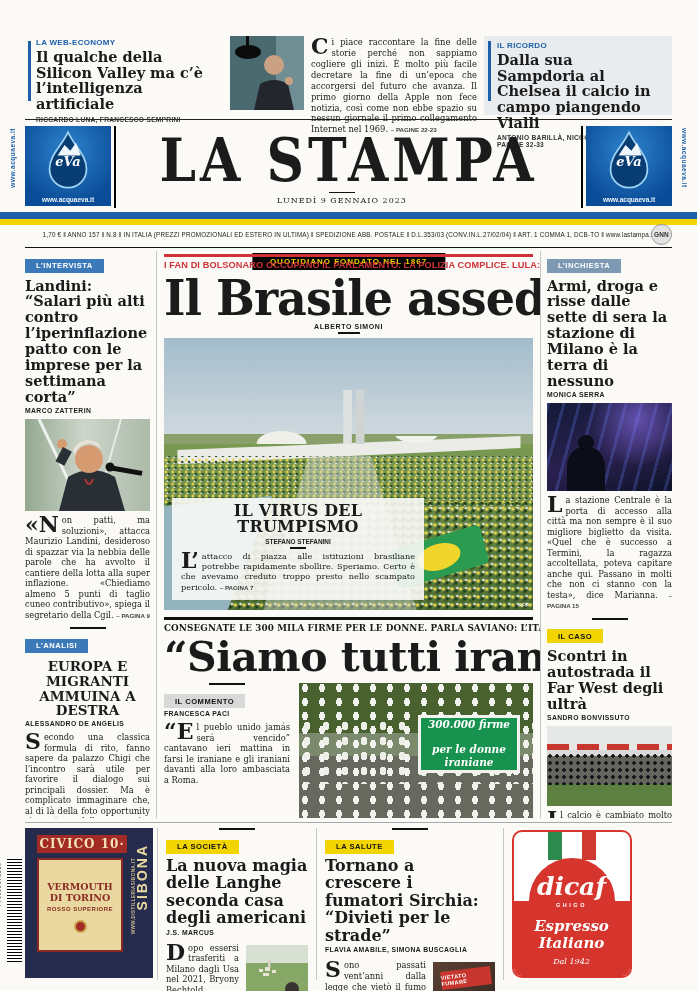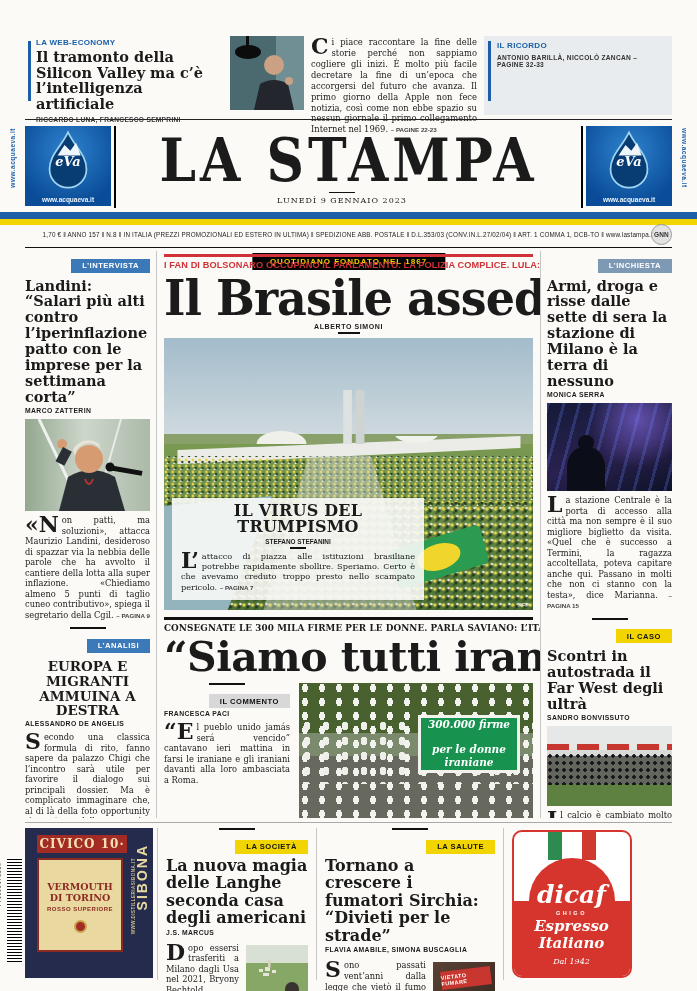"Il tramonto della Silicon Valley" div.ts-head { text: tramonto -> qualche }
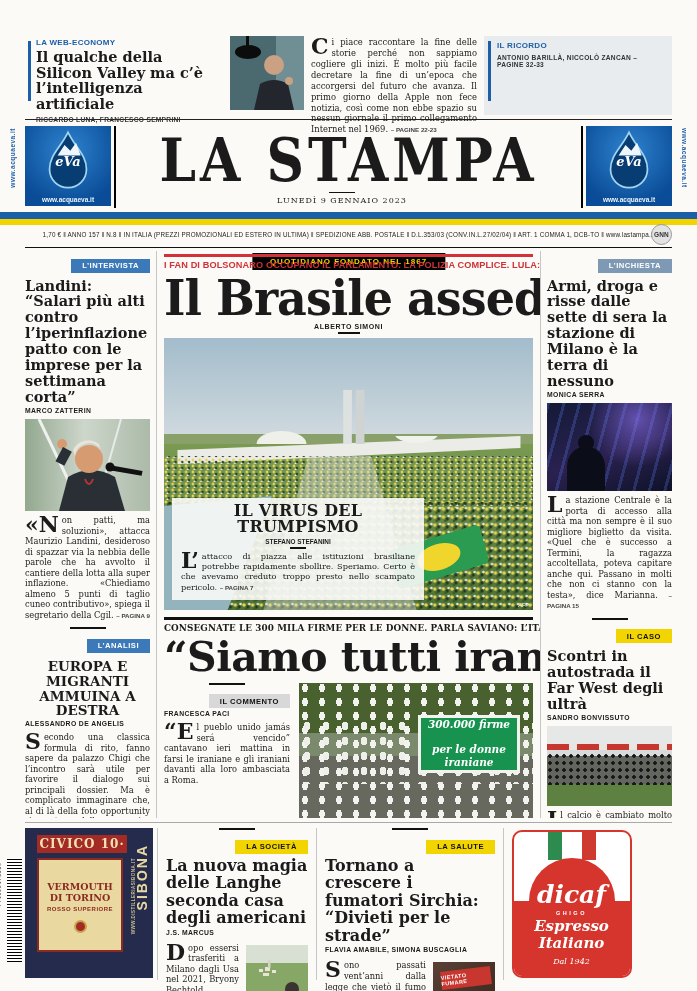"Dalla sua Sampdoria al Chelsea" div.ts-head { html: none -> <div>Dalla sua Sampdoria al Chelsea il calcio in campo piangendo Vialli</div> }
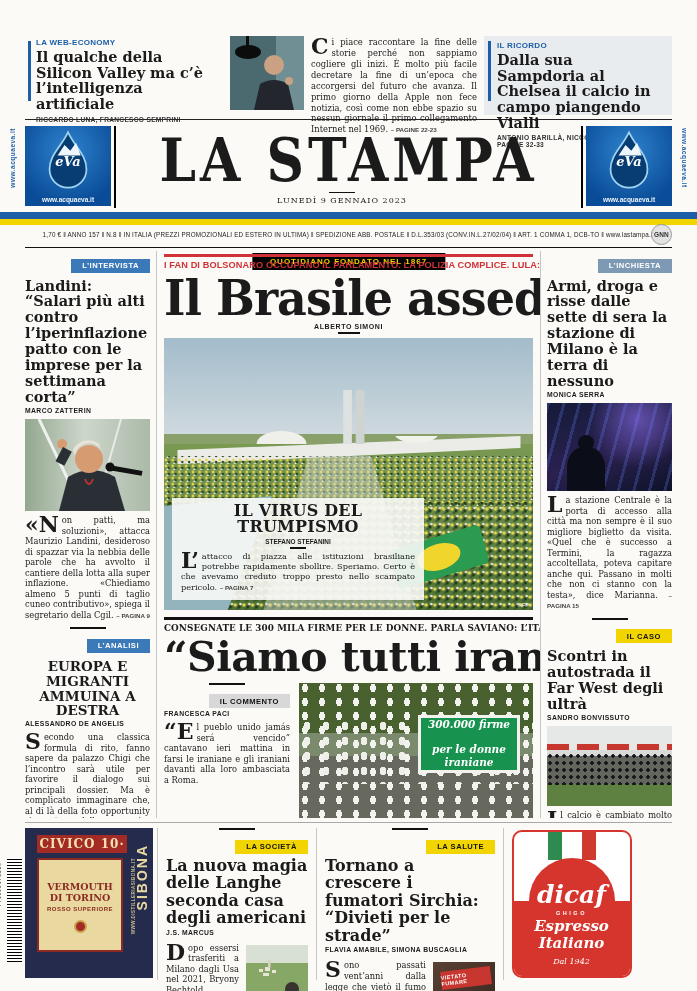"L’INTERVISTA" .sec { text-align: right -> left }
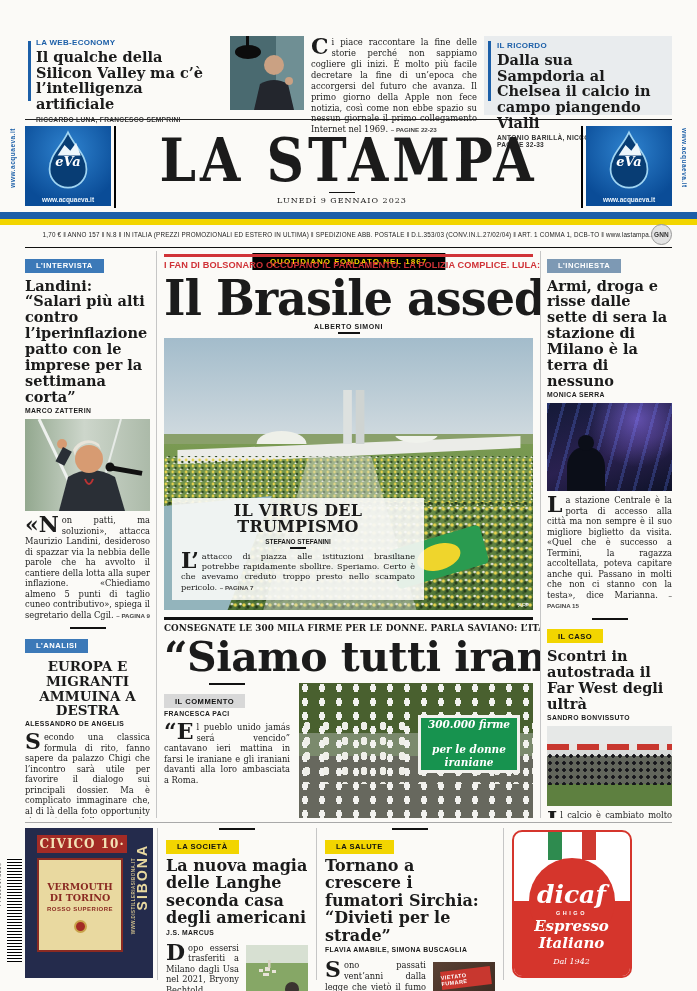"dicaf" .dc-brand { margin-top: 22px -> 14px }
